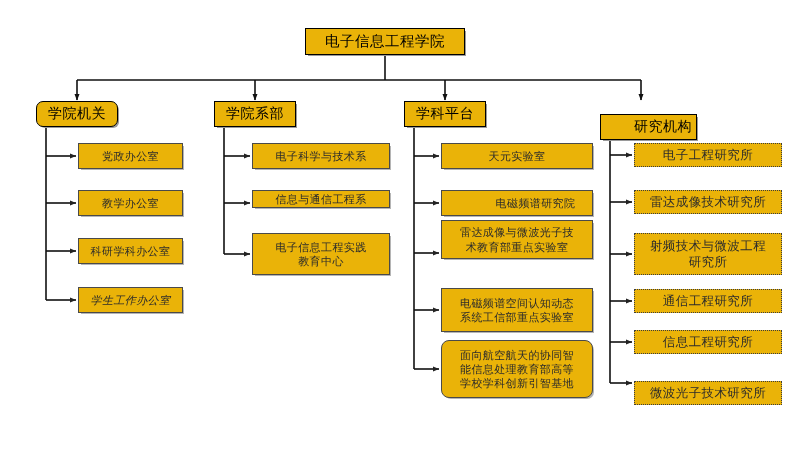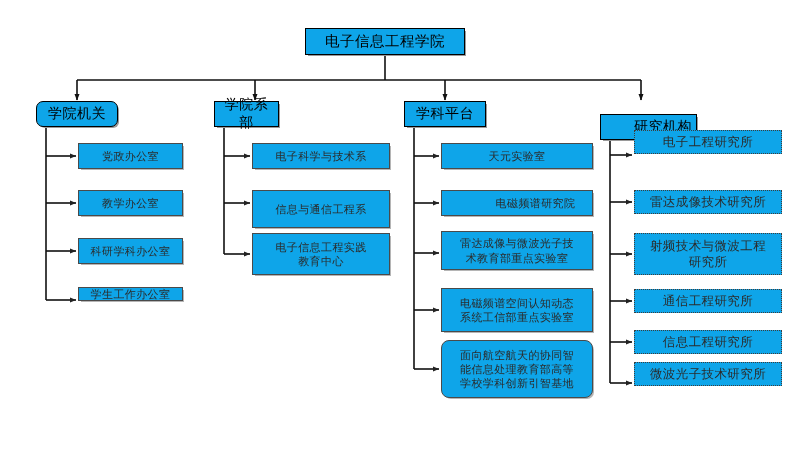"电子信息工程学院" .node { background: #0ea5e9 -> #eab308 }
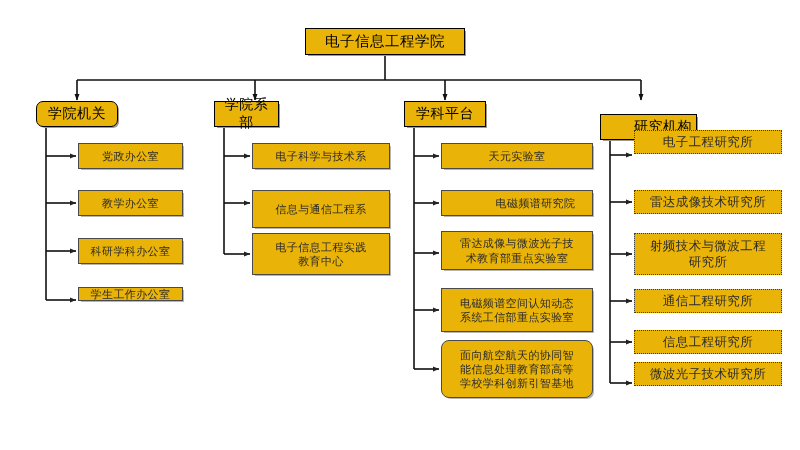"学院系部" div.node { width: 65px -> 82px }
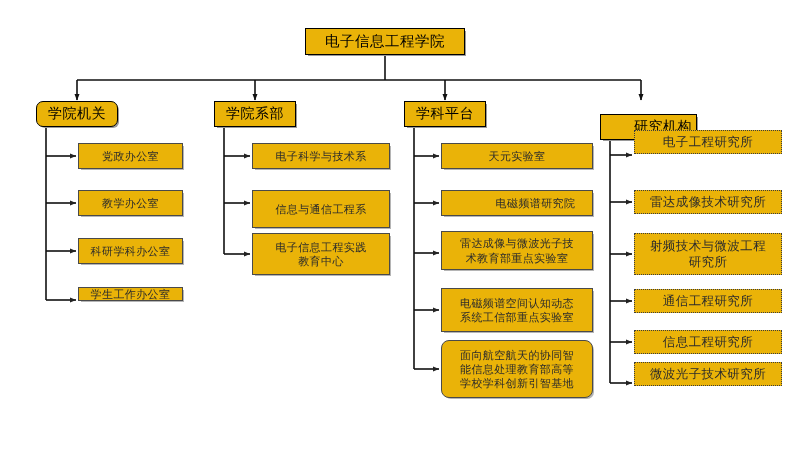"电子工程研究所" div.node { top: 130px -> 143px }
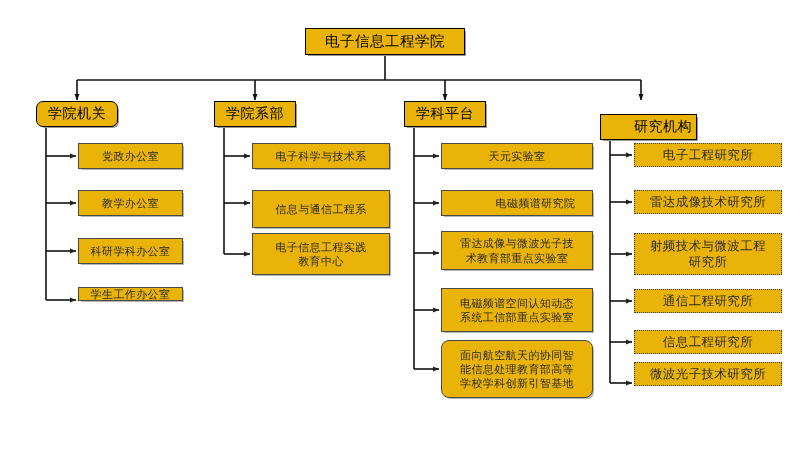"信息与通信工程系" div.node { height: 38px -> 18px }
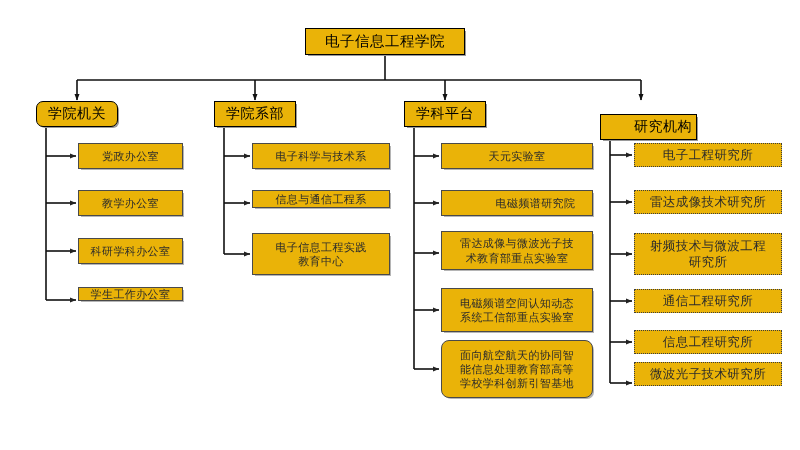"雷达成像与微波光子技" div.node { top: 231px -> 220px }
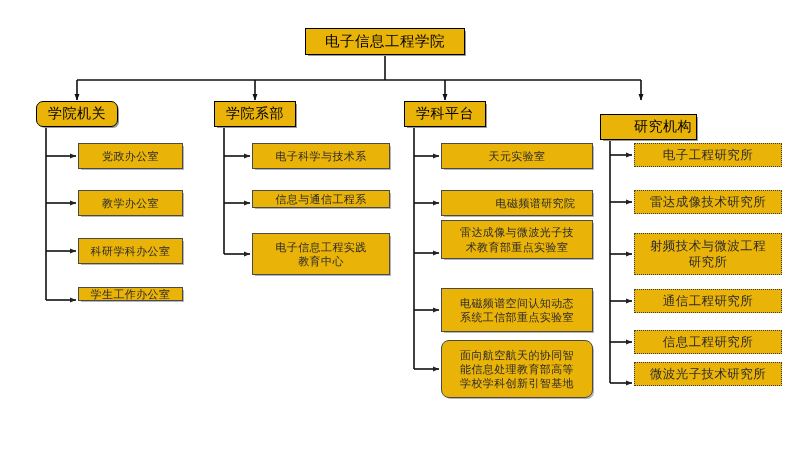"学生工作办公室" div.node { font-style: none -> italic; height: 14px -> 26px }
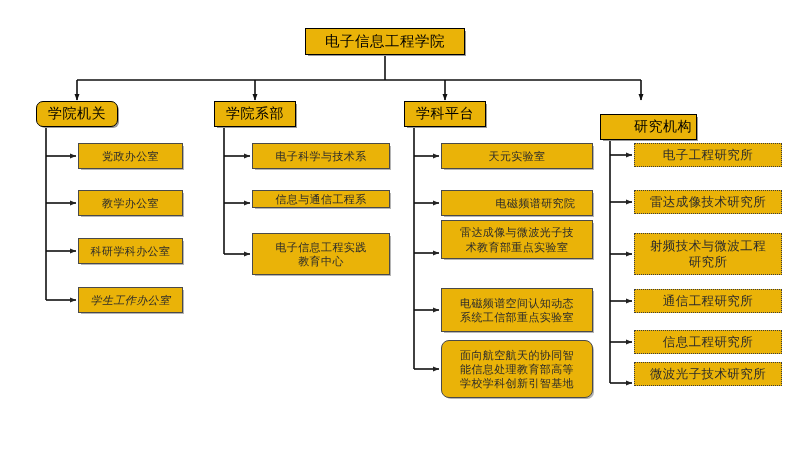"微波光子技术研究所" div.node { top: 362px -> 381px }
